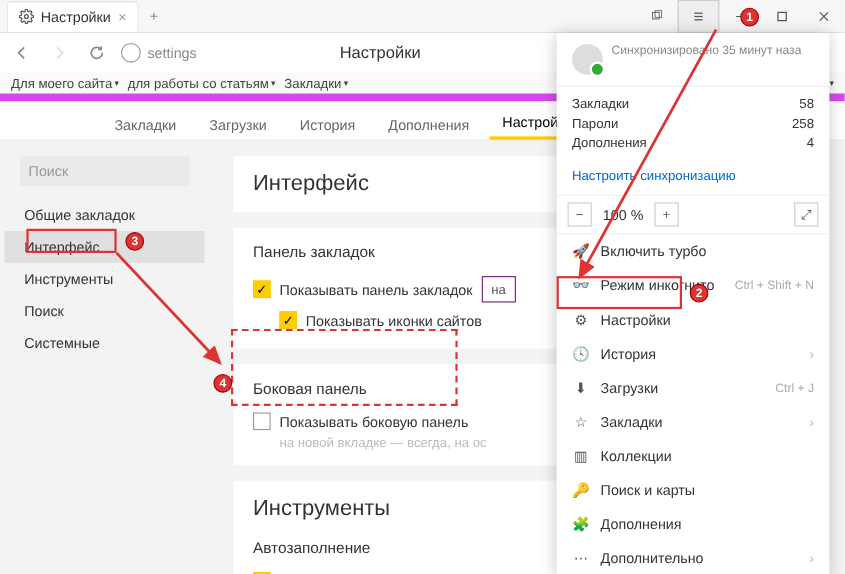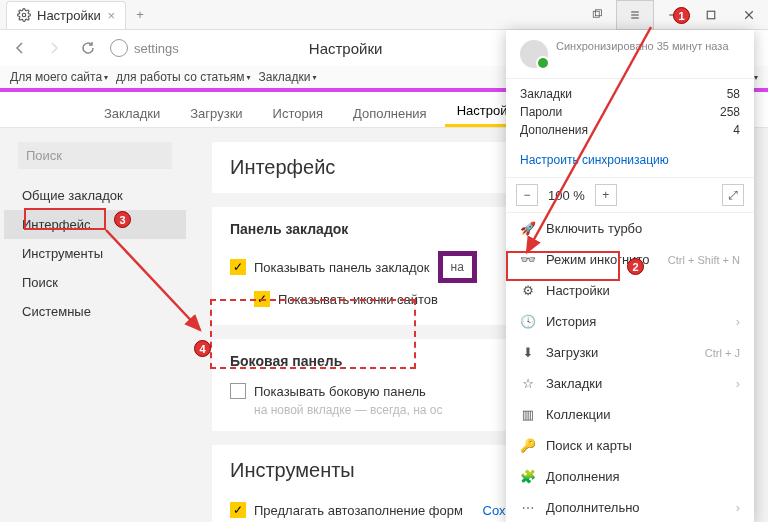"Для моего сайта" .bkbar { border-bottom: 4px solid #d946ef -> 7px solid #d946ef }
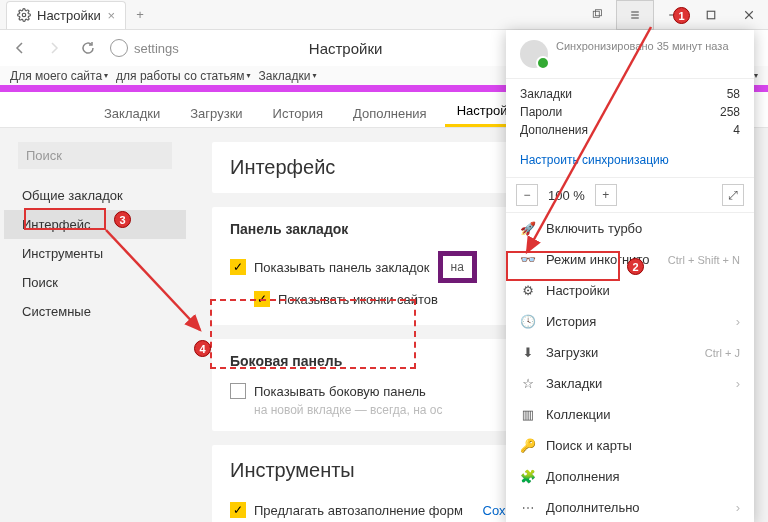"Панель закладок" .card h3 { font-weight: 700 -> 400 }
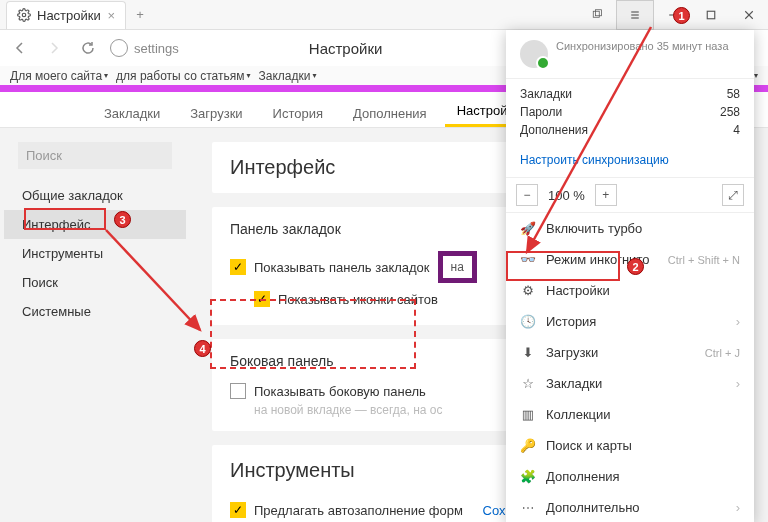"на" .select { border: 5px solid #701a75 -> 1px solid #701a75 }
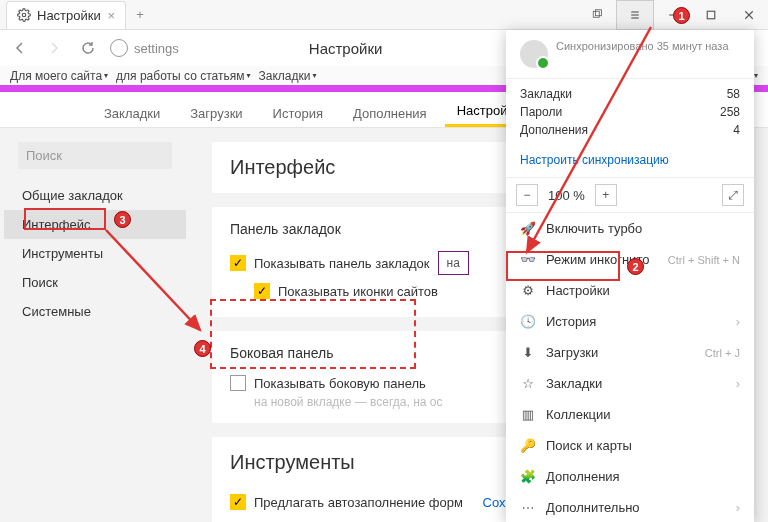"Автозаполнение" h3 { html: none -> <h3>Автозаполнение</h3> }
